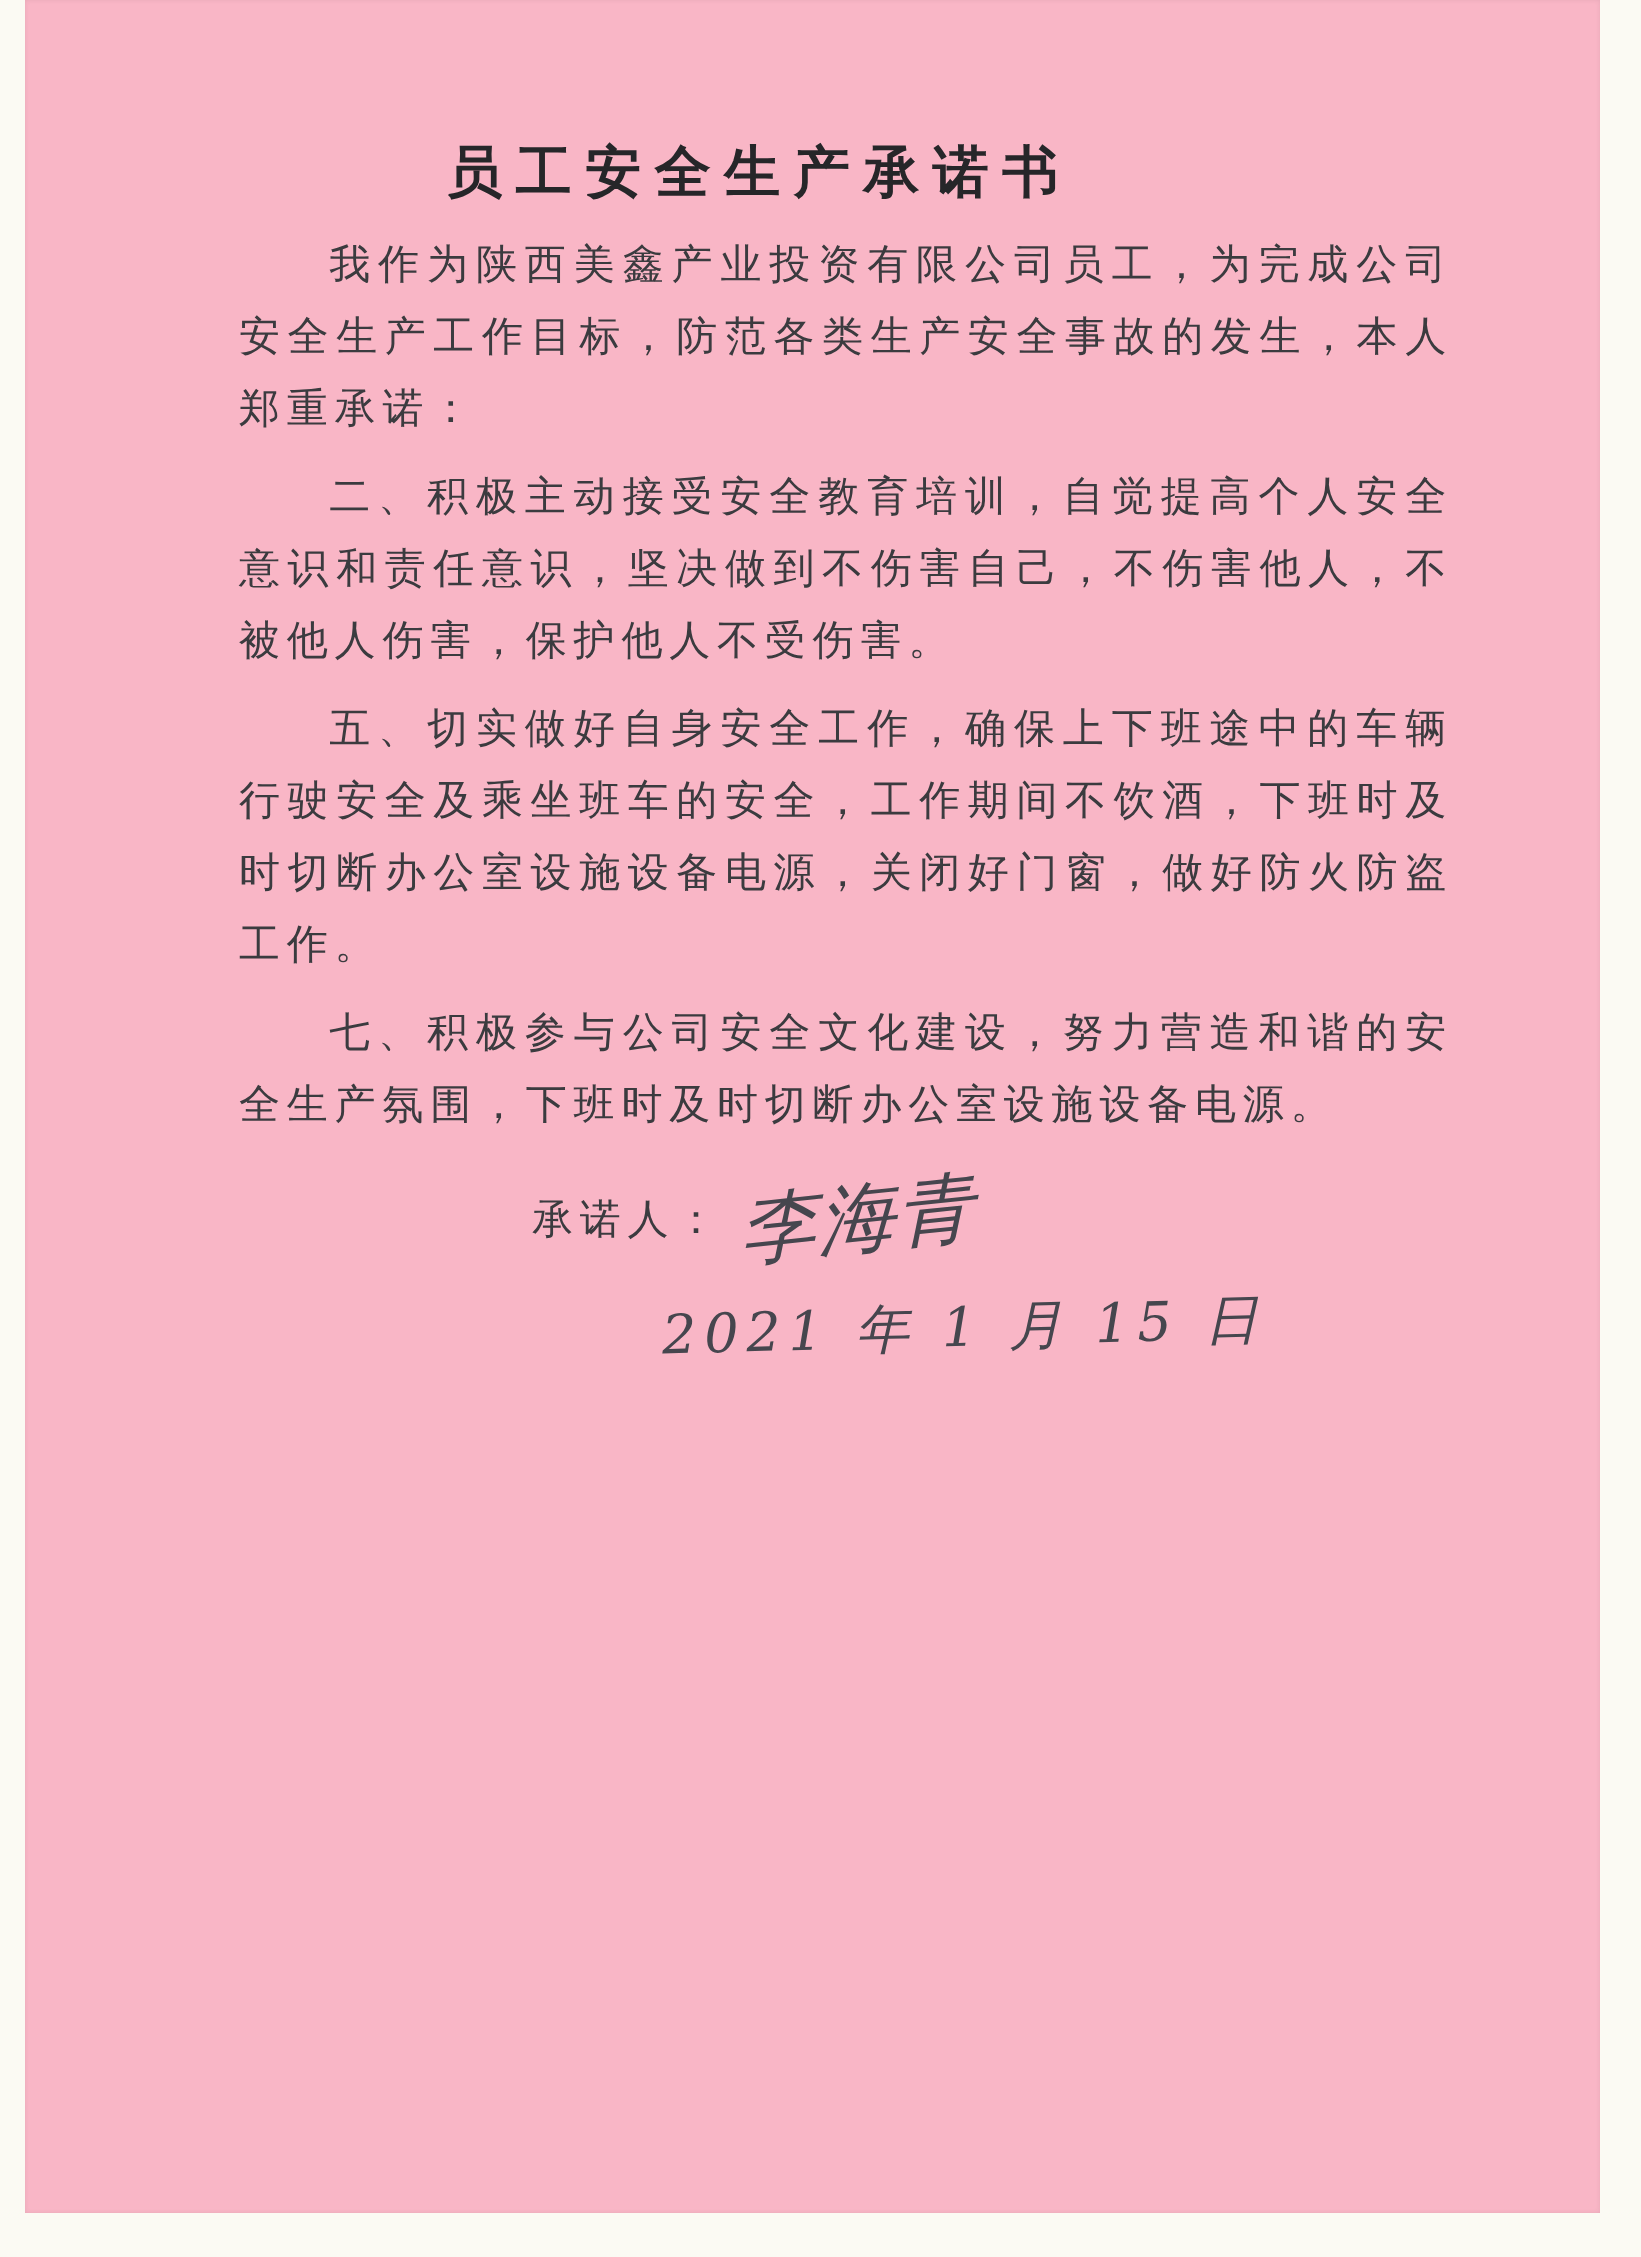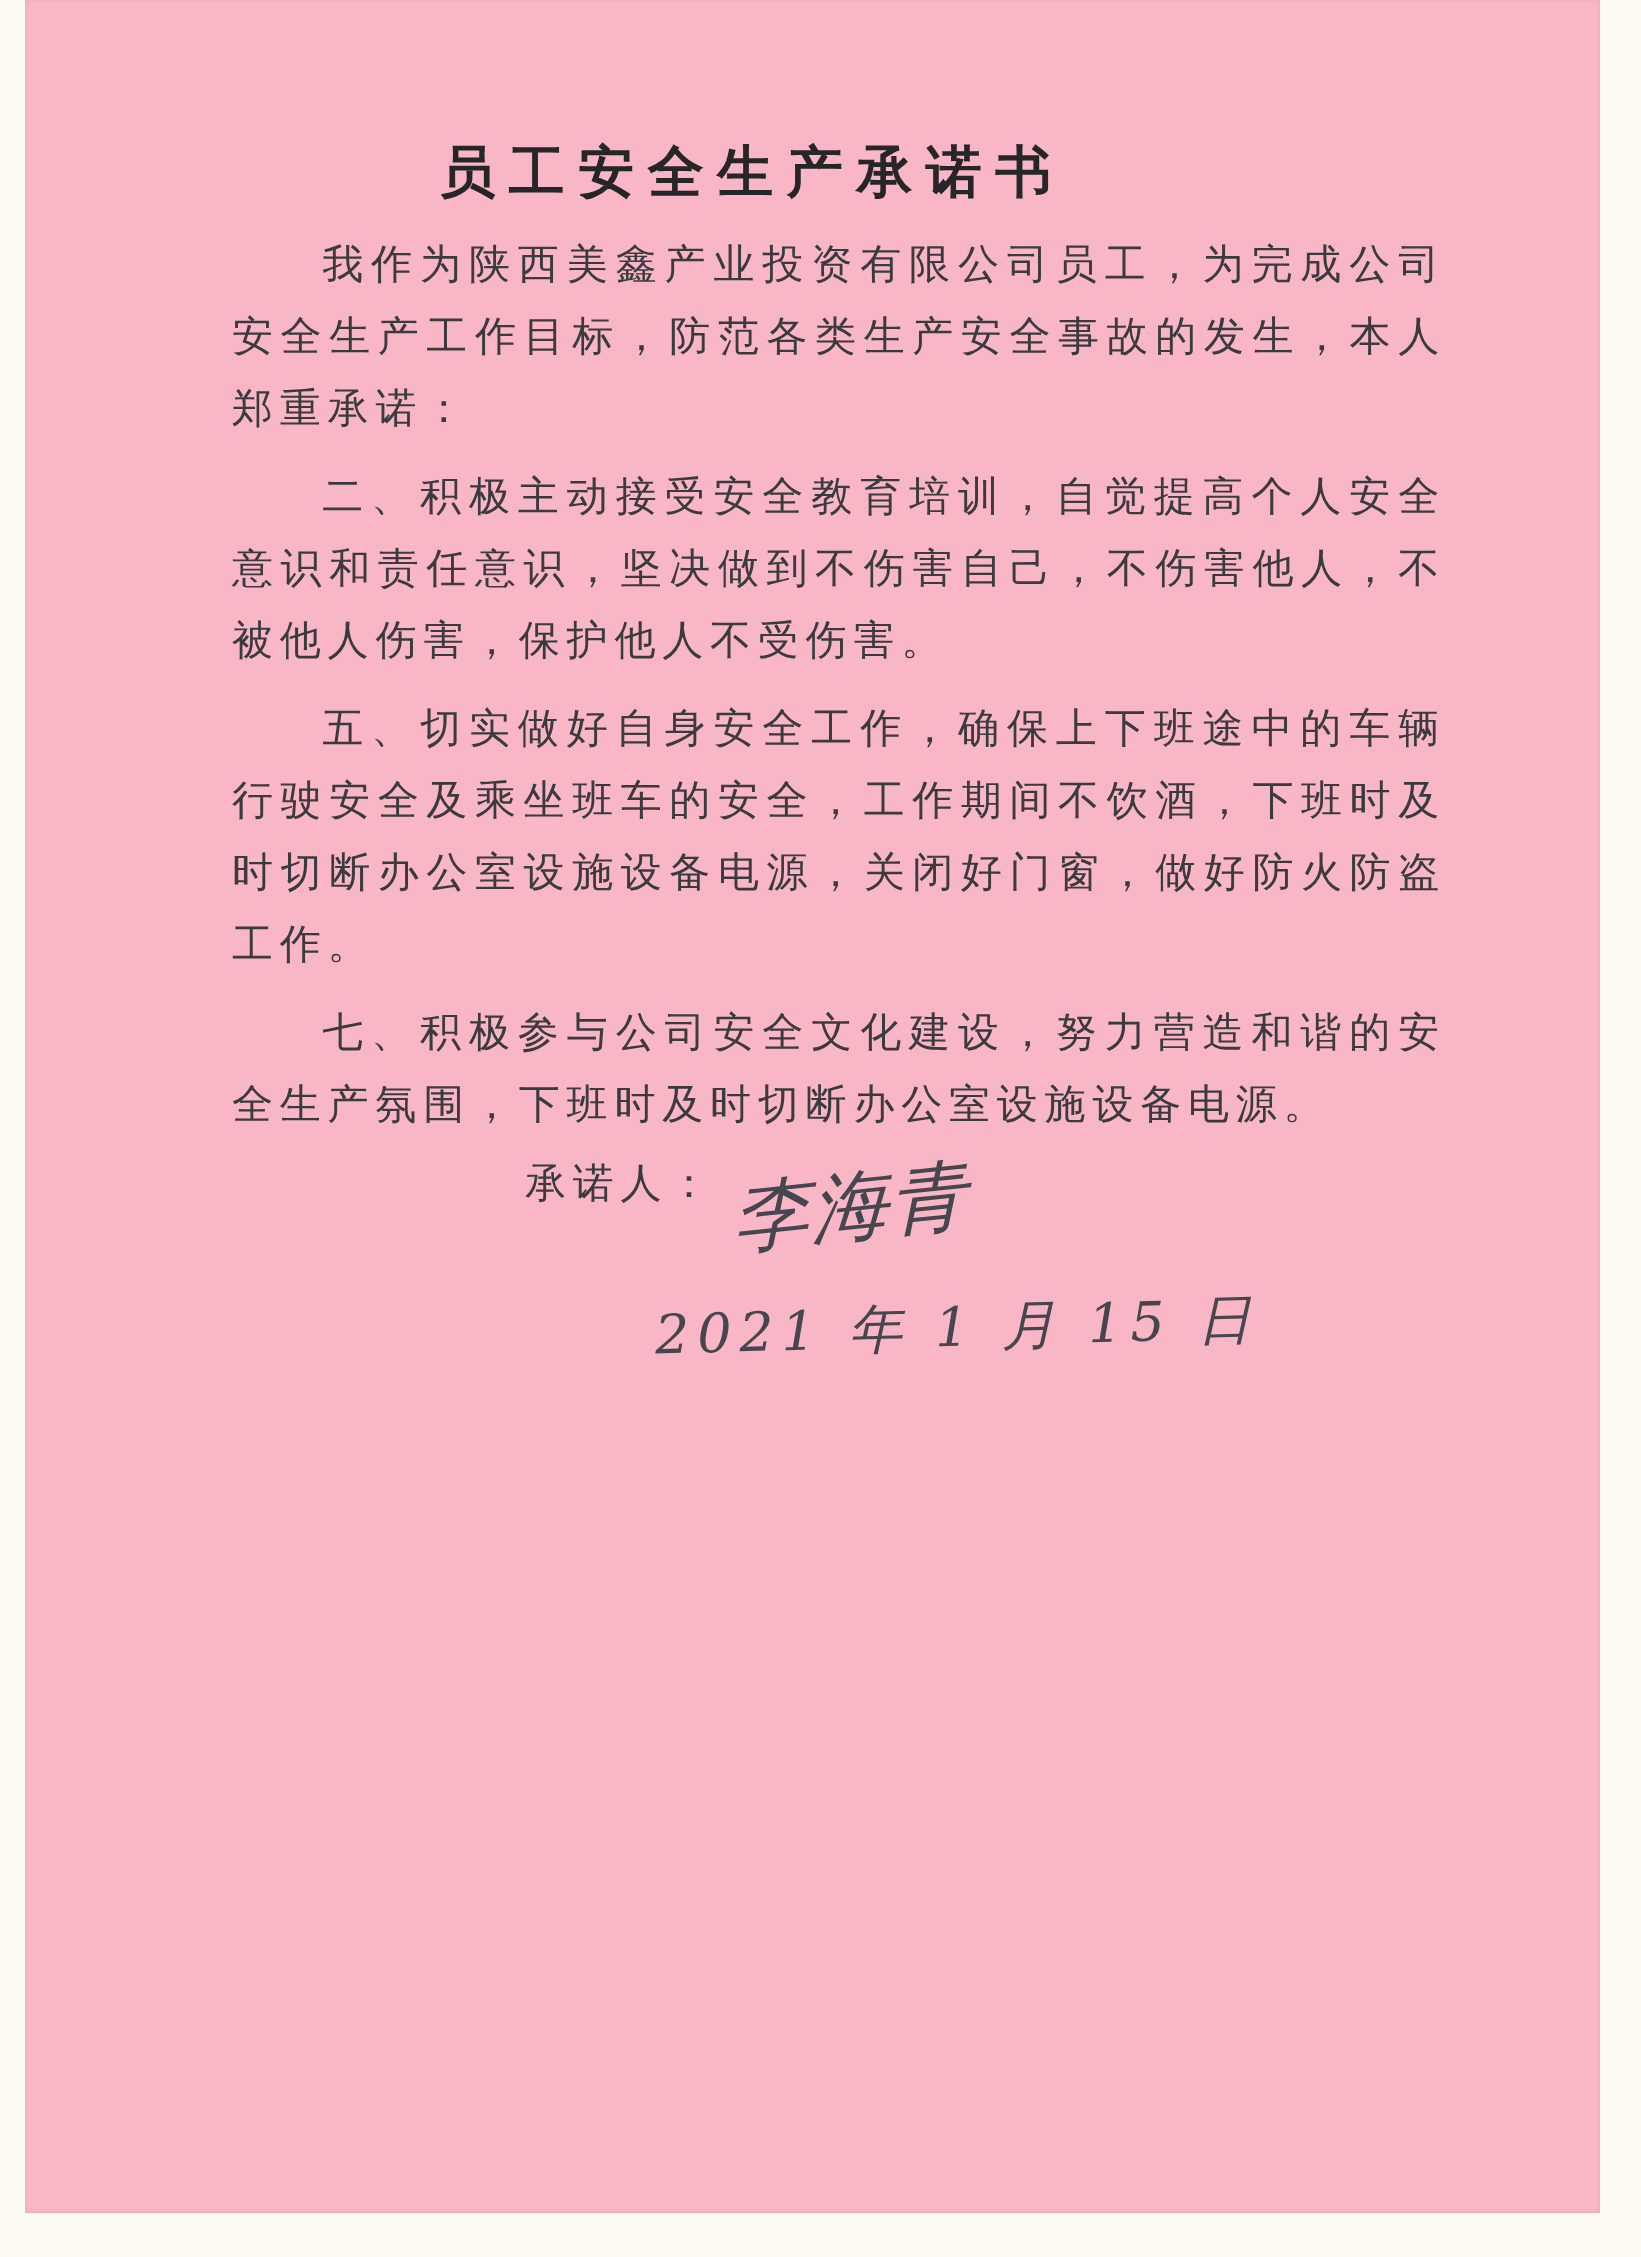"员工安全生产承诺书" .content { left: 191px -> 198px }
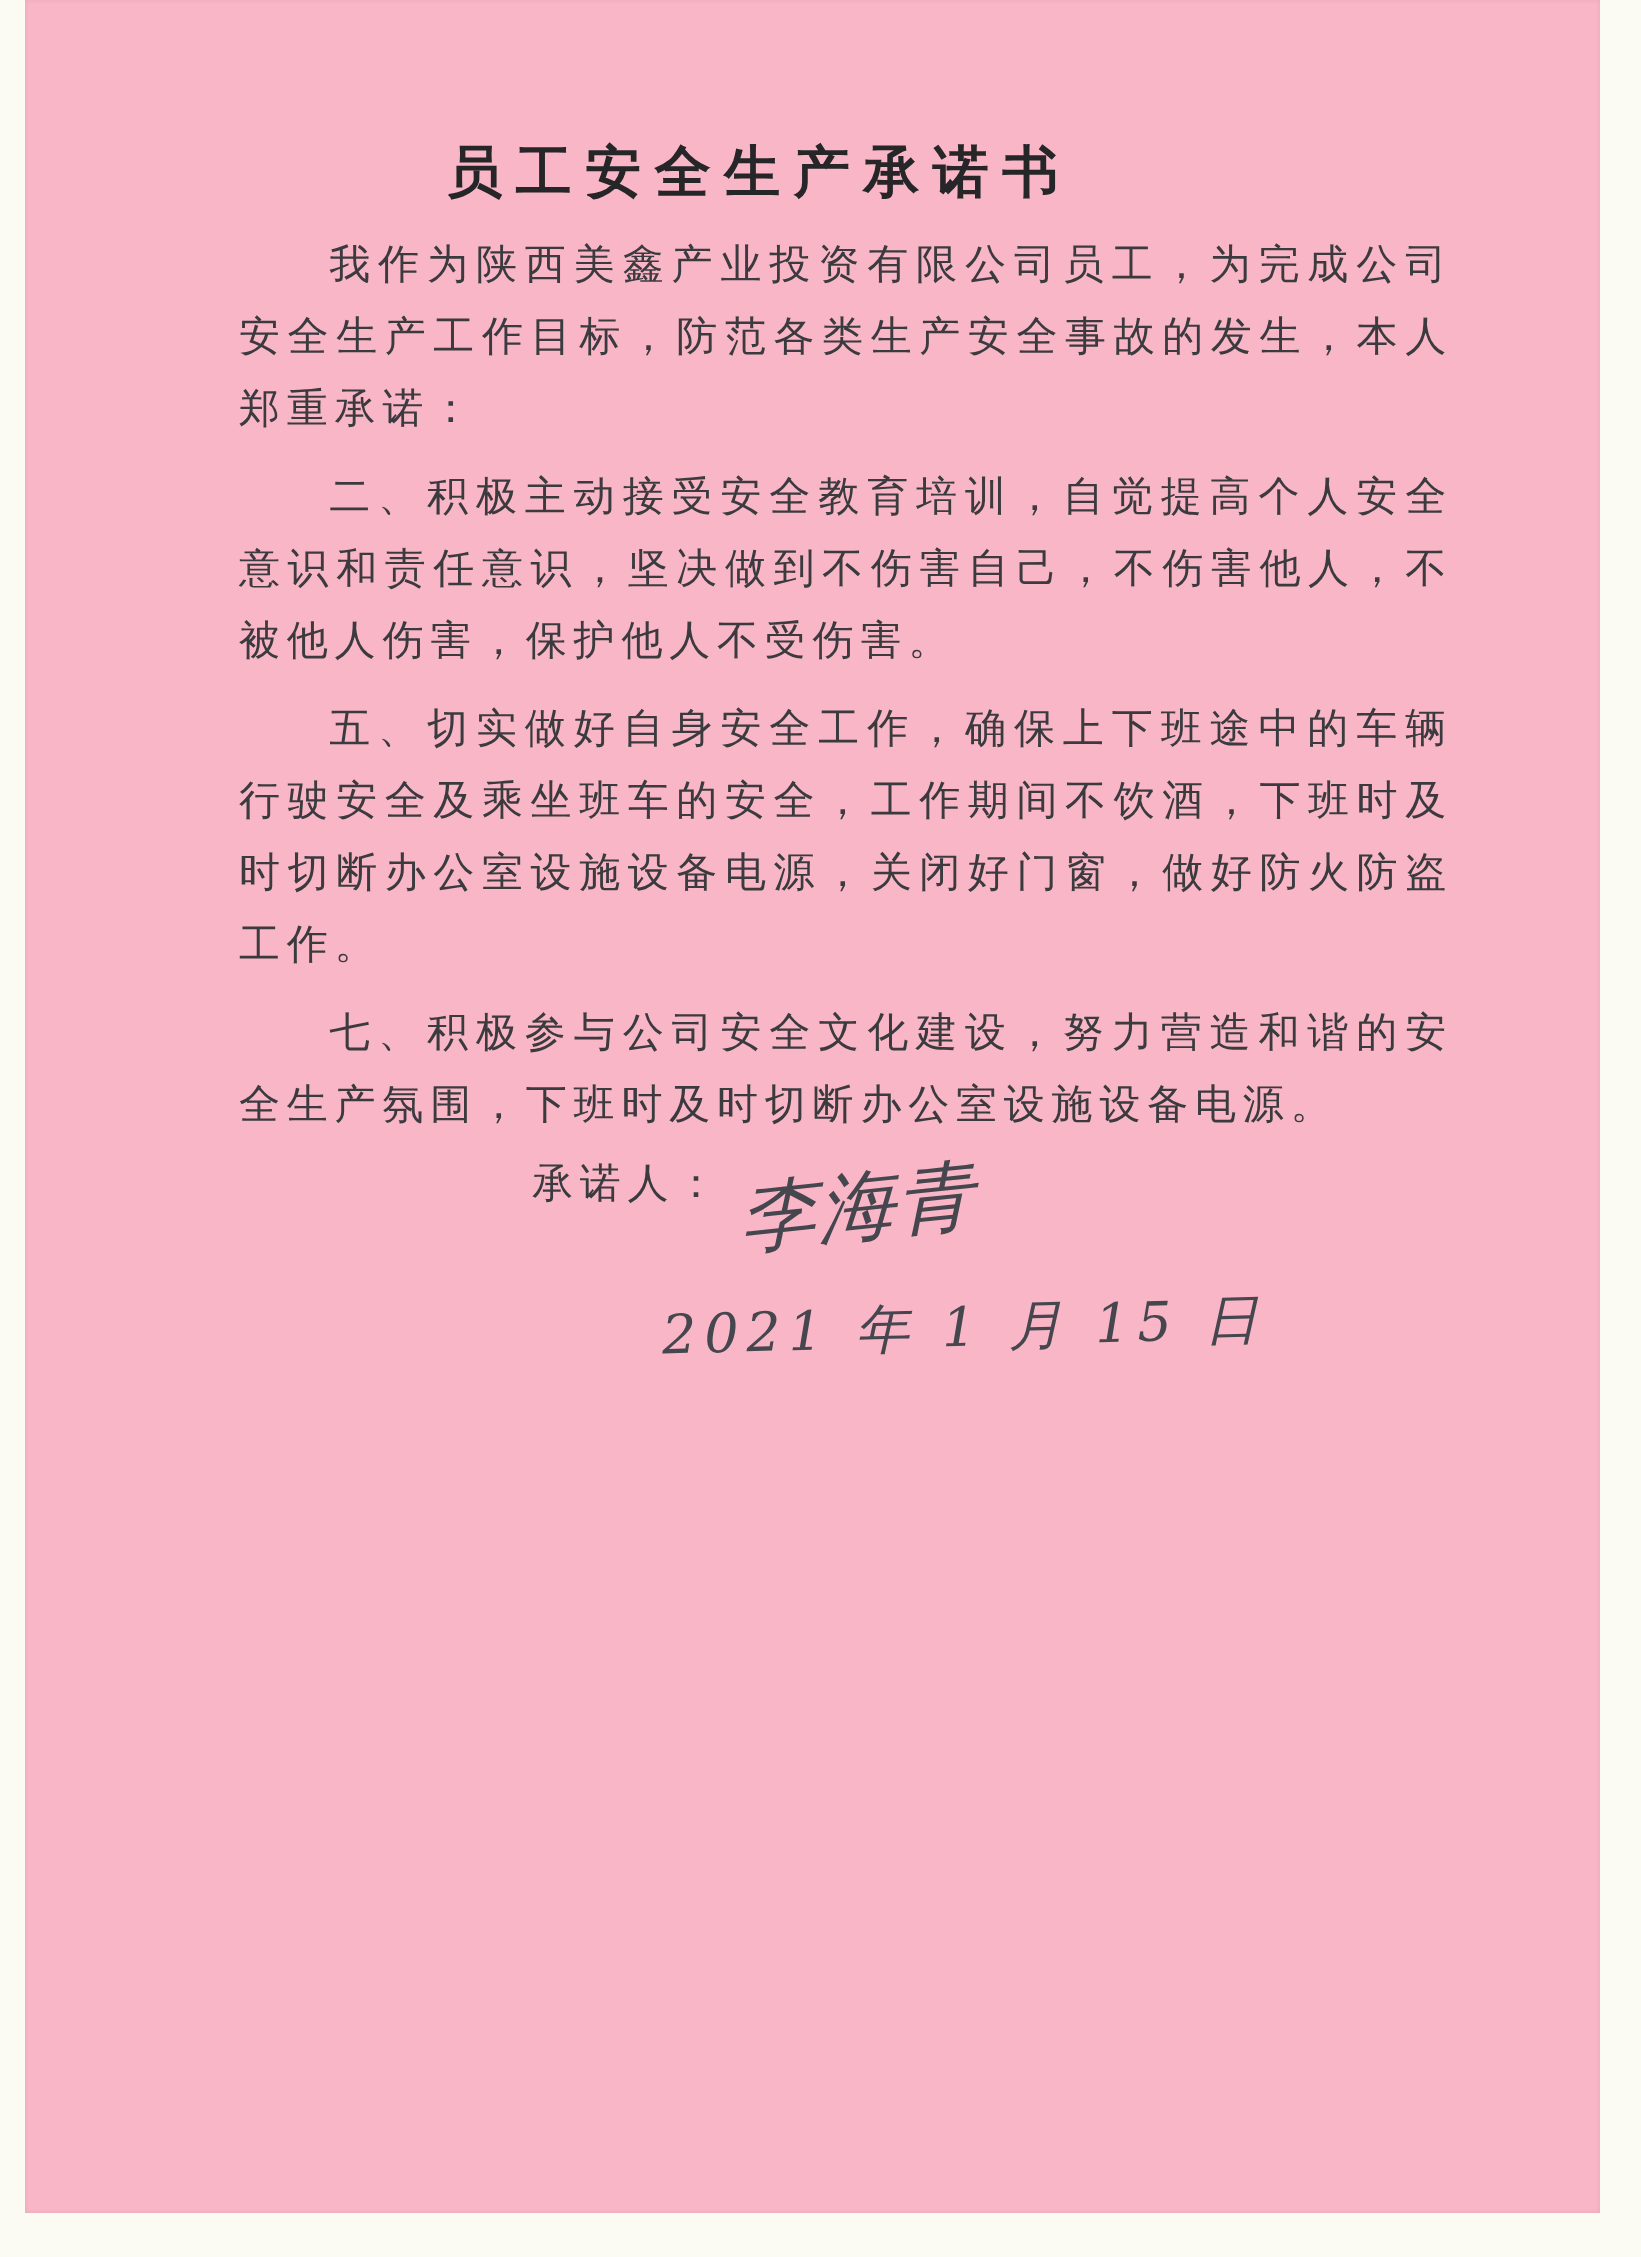"承诺人：" .signature-row { align-items: flex-start -> center }
